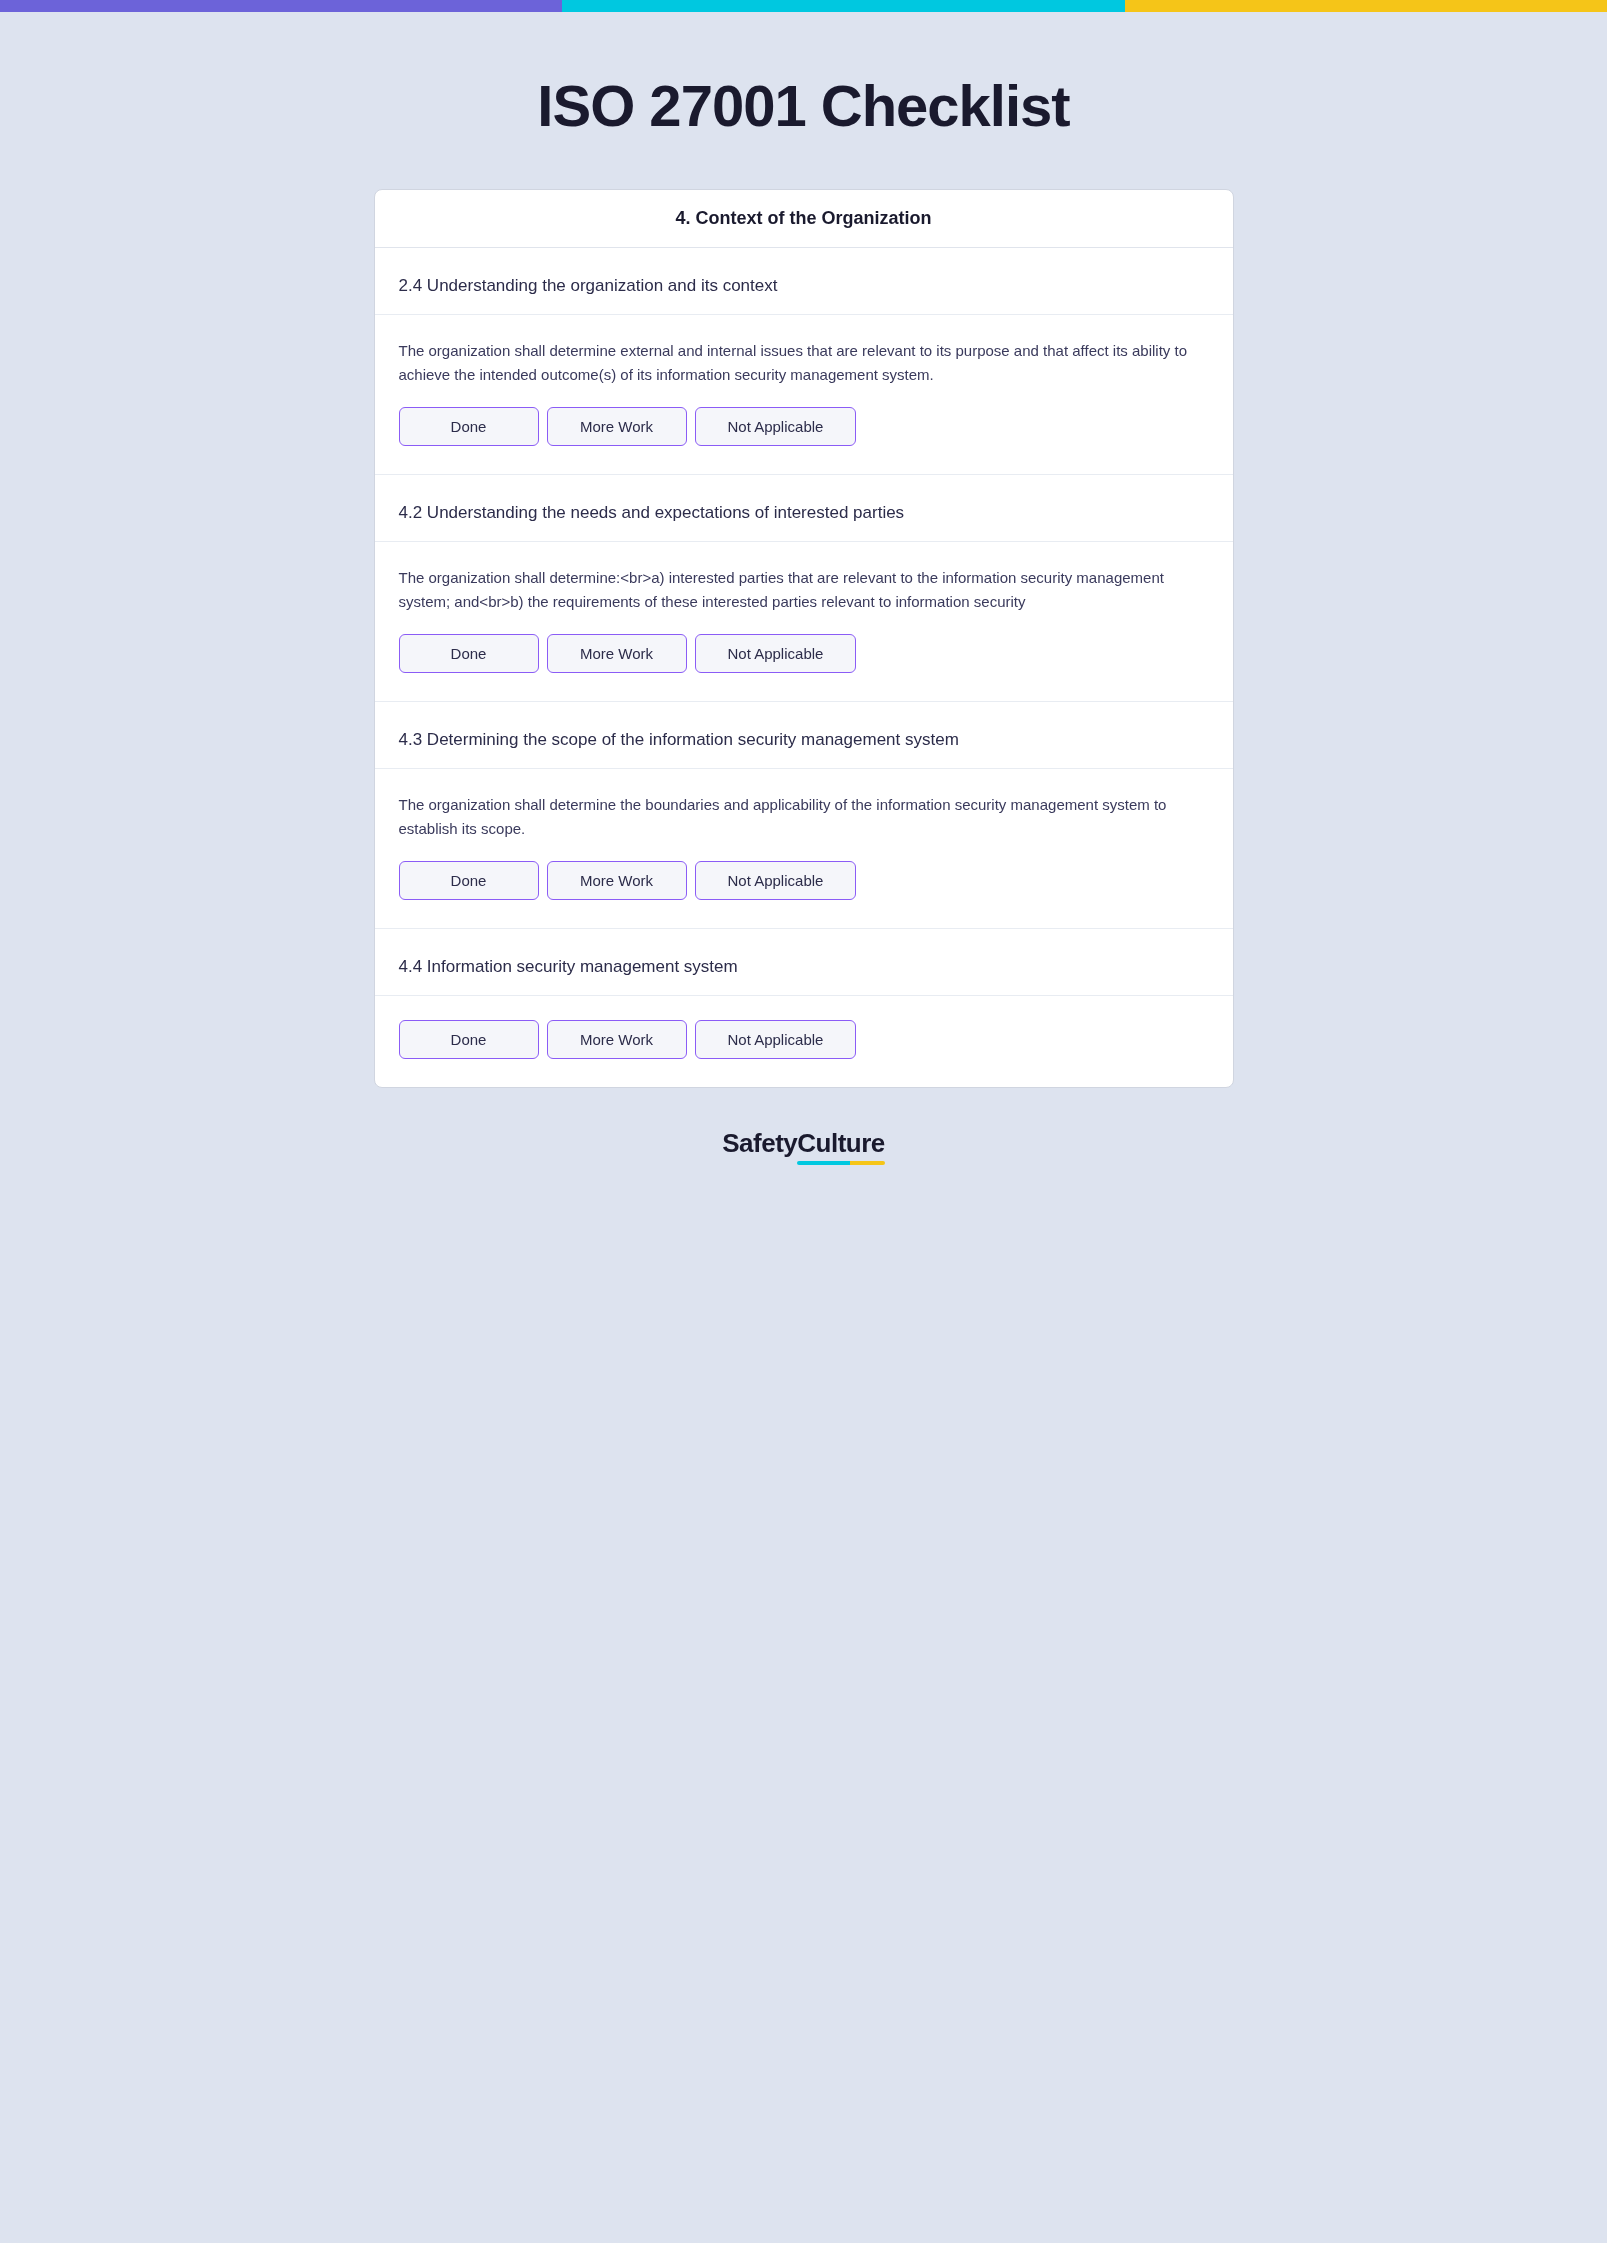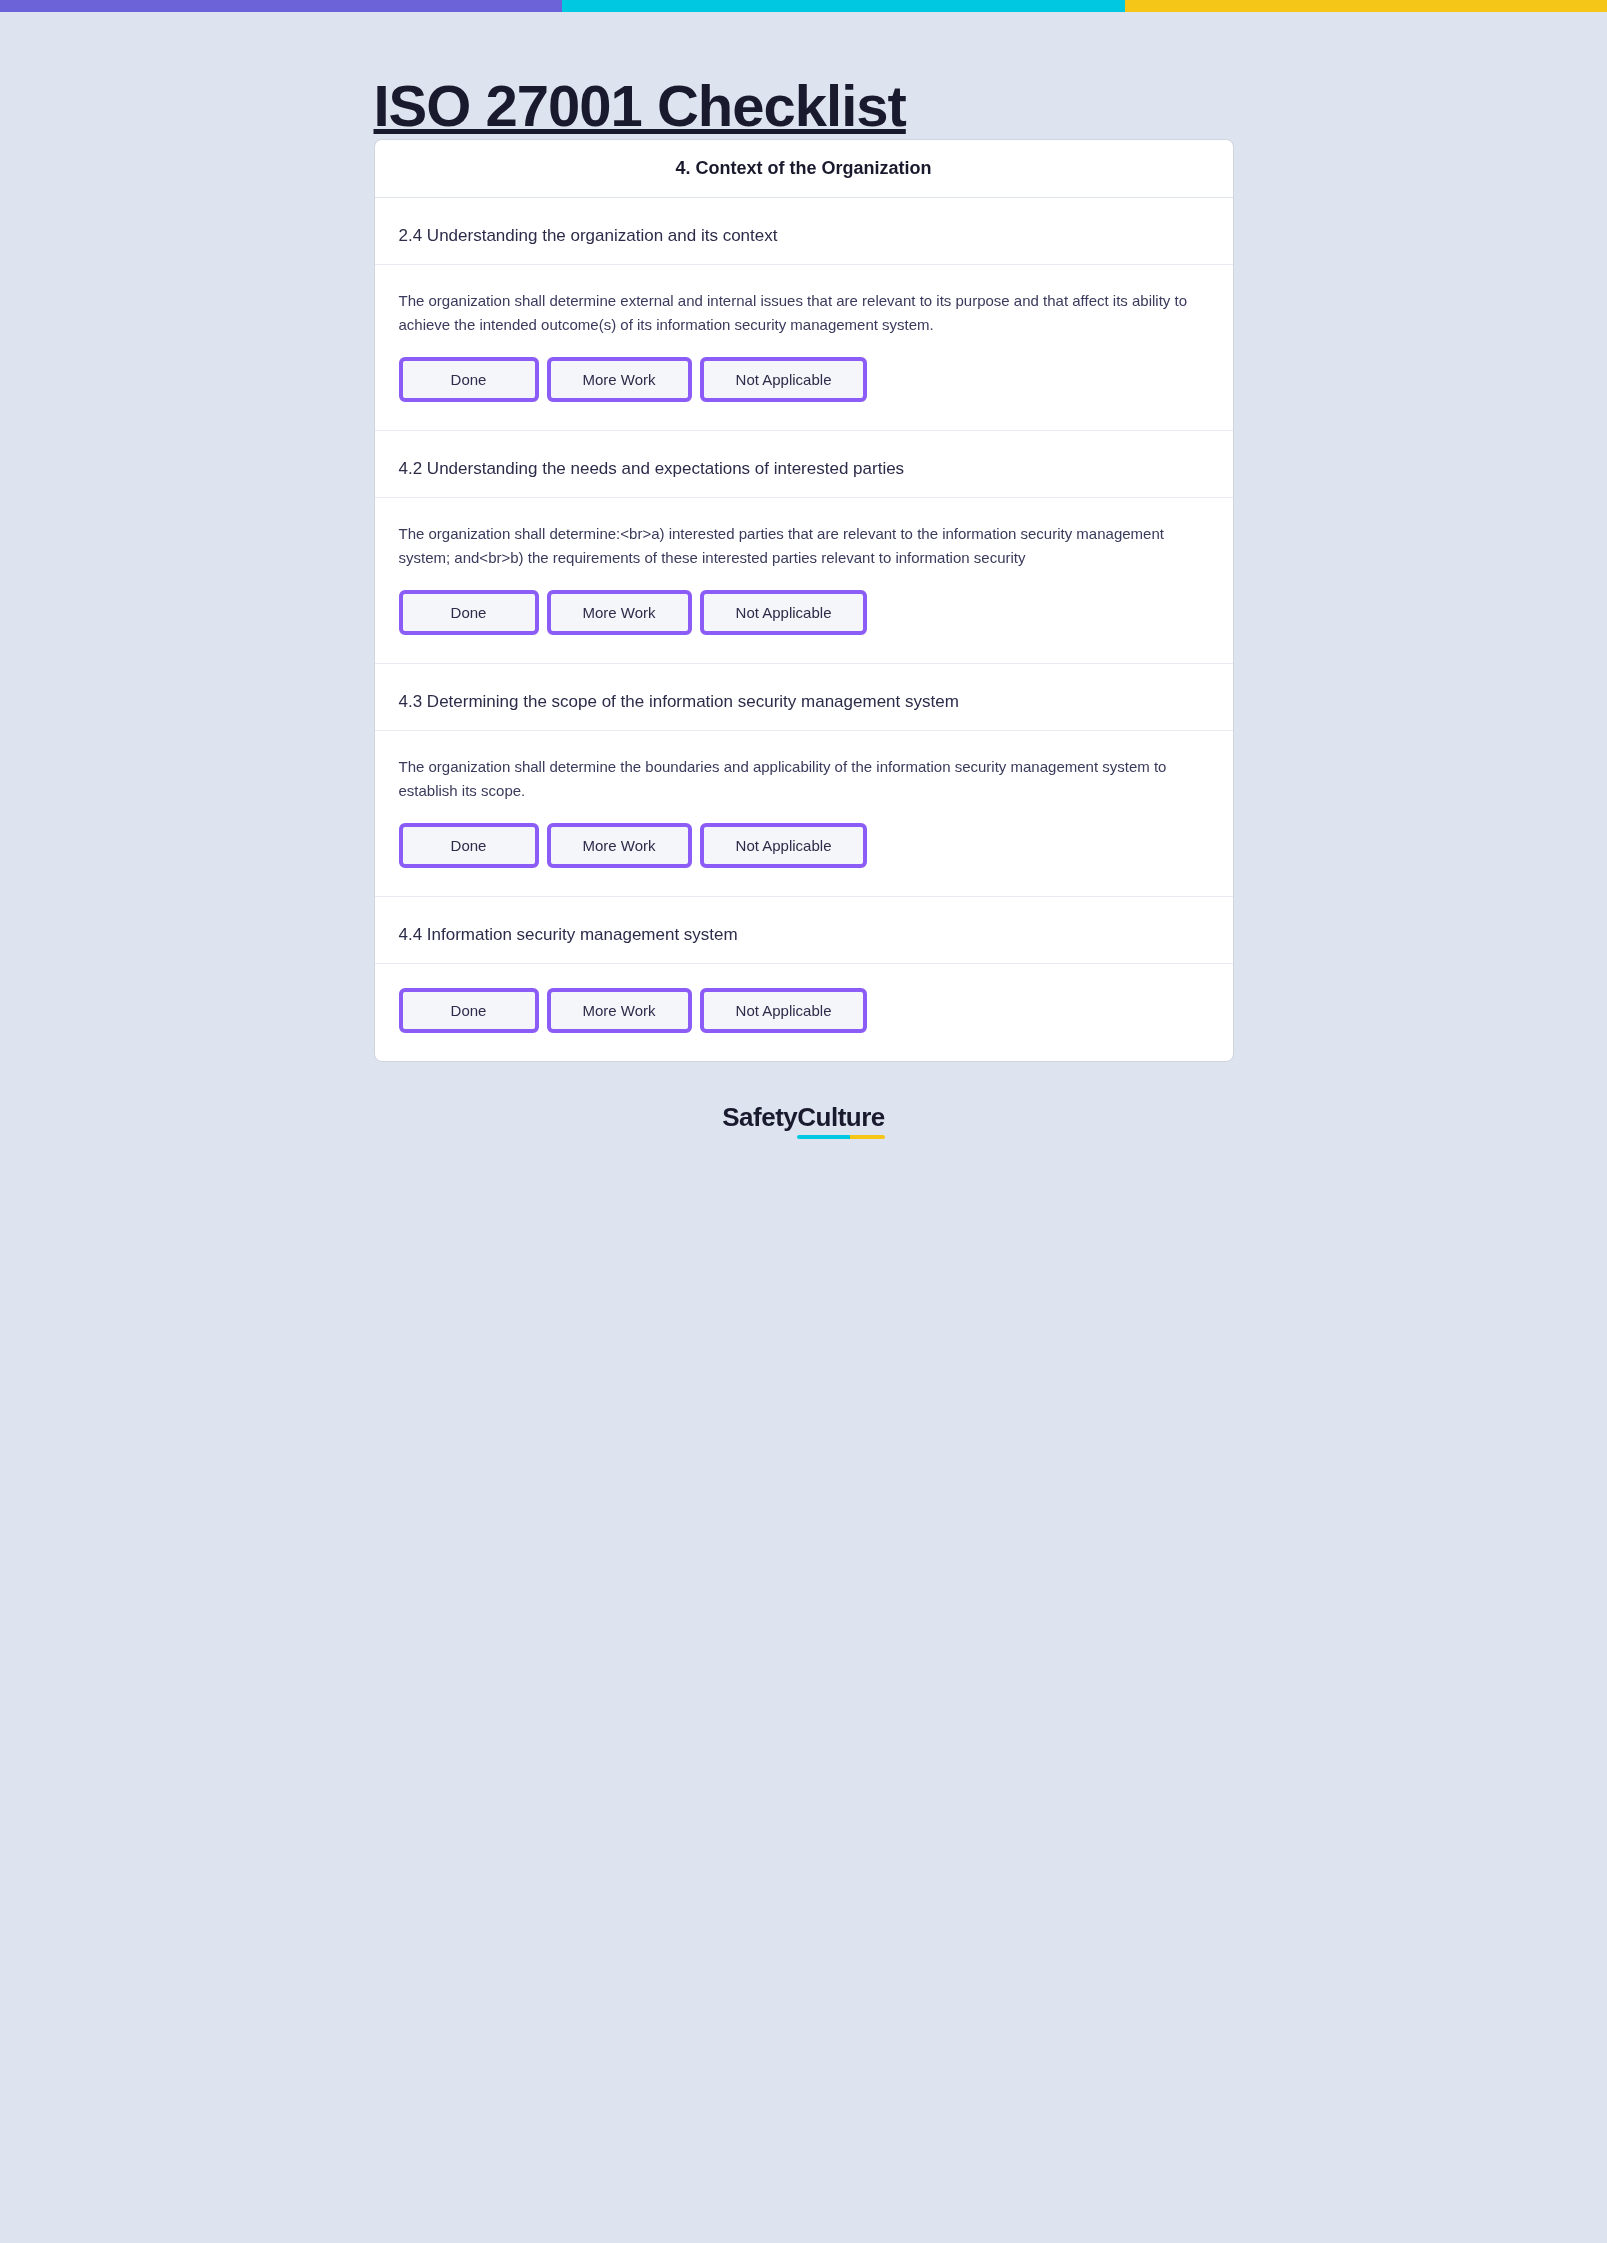"ISO 27001 Checklist" .page-title { margin-bottom: none -> 50px; text-align: none -> center; text-decoration: underline -> none }
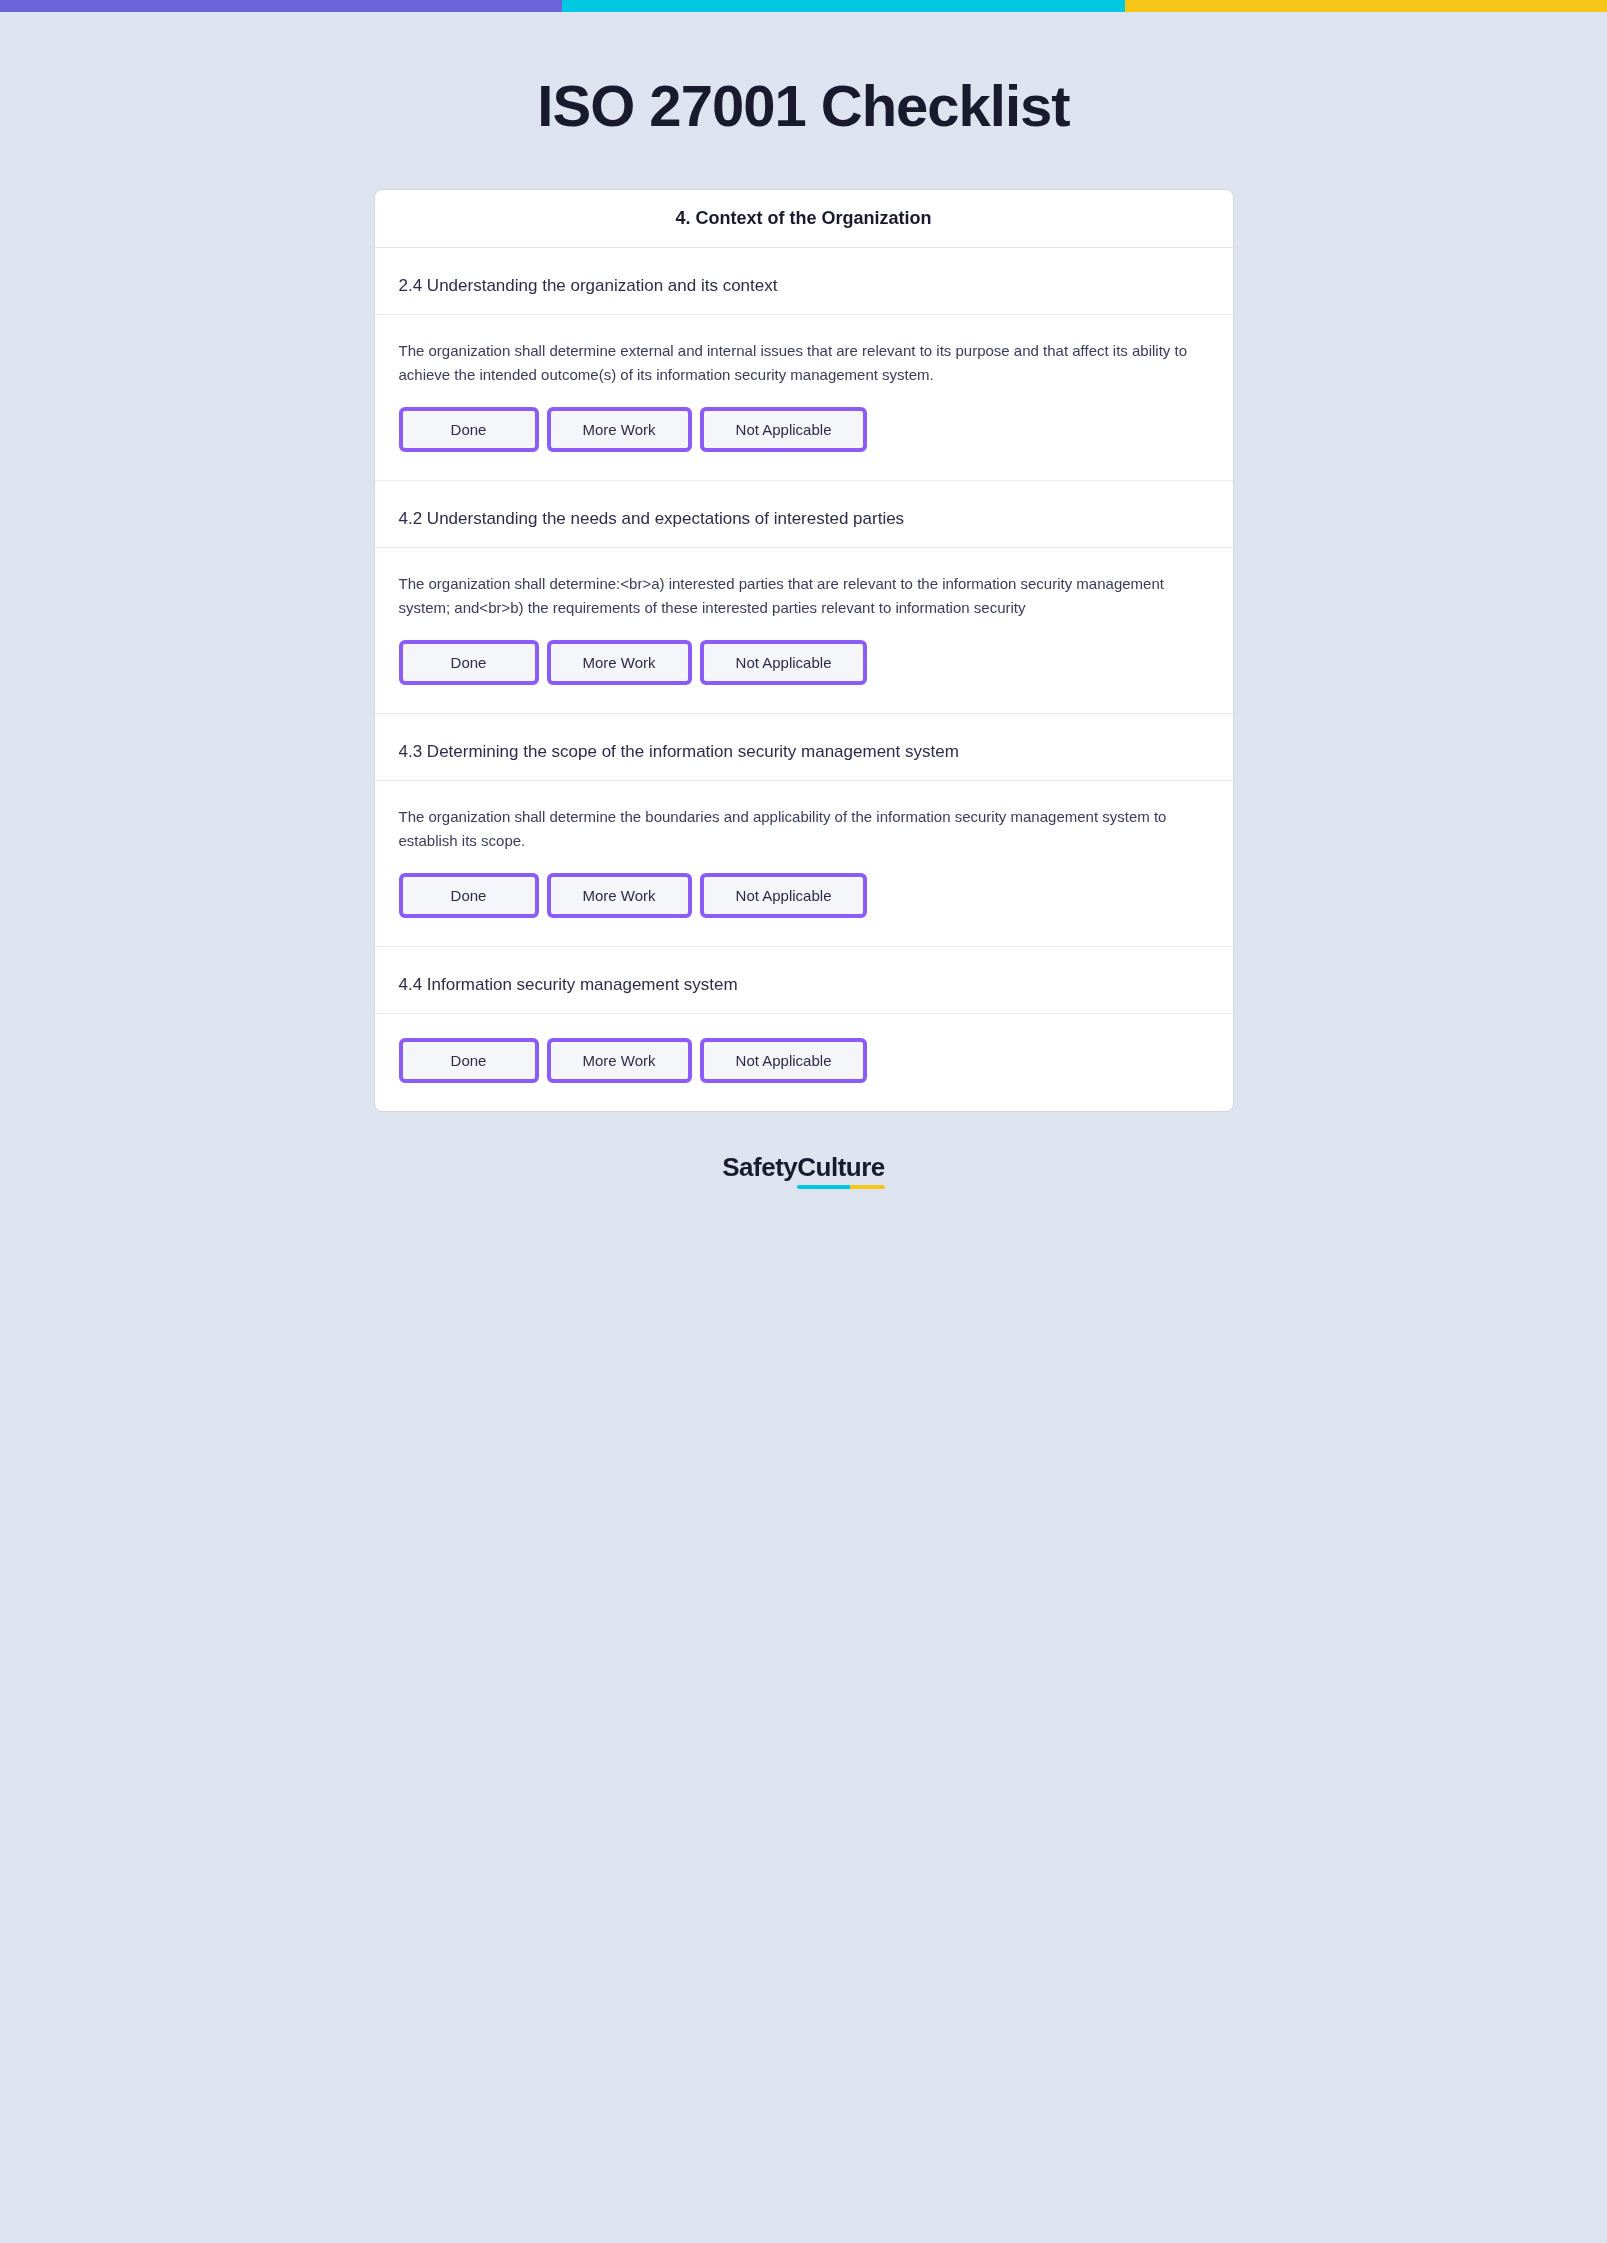"Done" .btn { border: 4px solid #8b5cf6 -> 1px solid #8b5cf6 }
